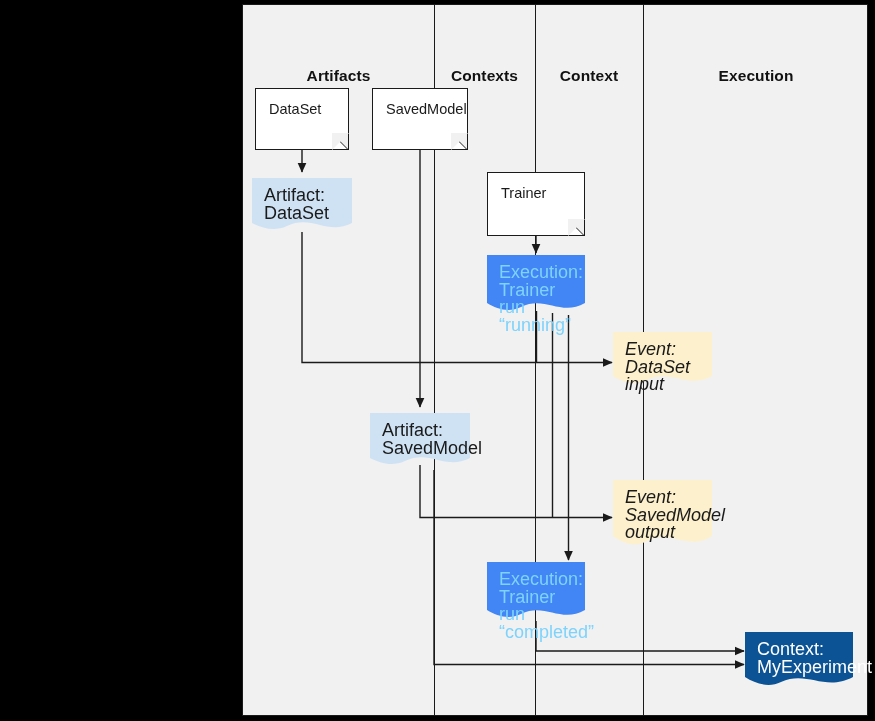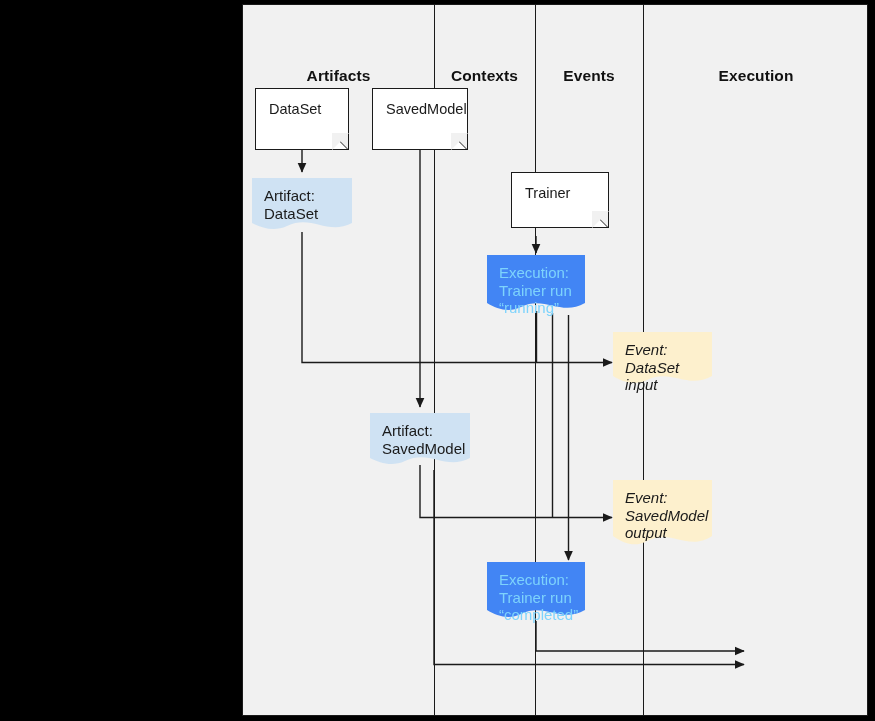"Events" div.lane-title { text: Events -> Context }
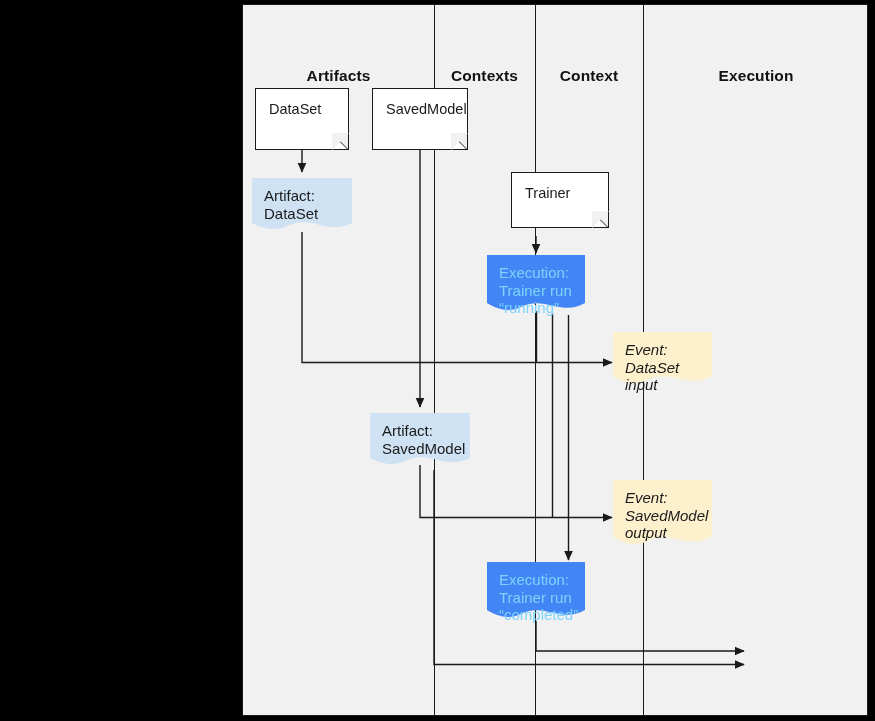"Artifact:" .note .label { font-size: 15px -> 18px }
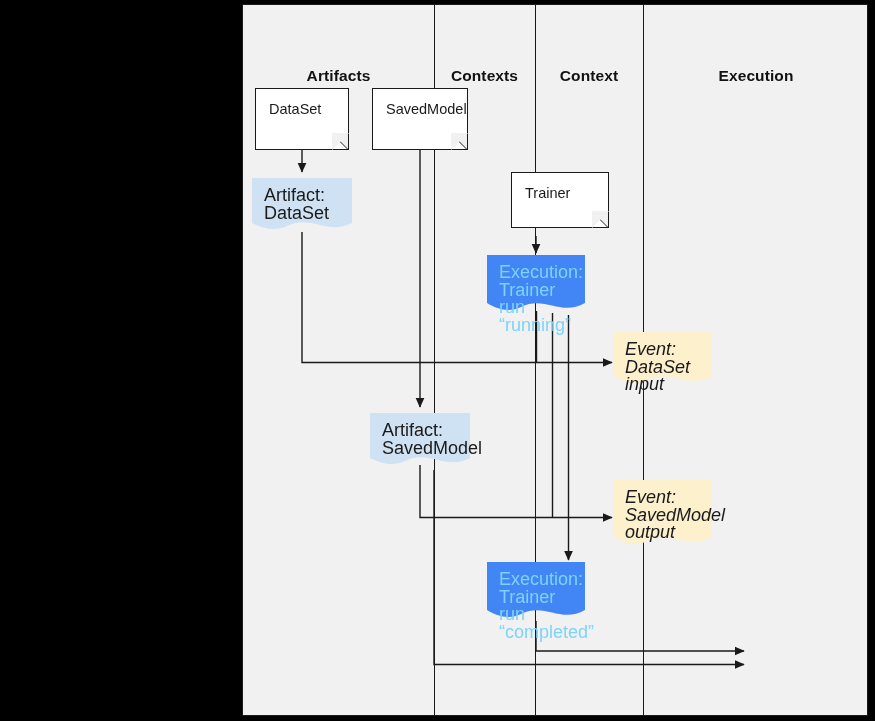"Trainer" div.node { height: 56px -> 64px; left: 511px -> 487px }
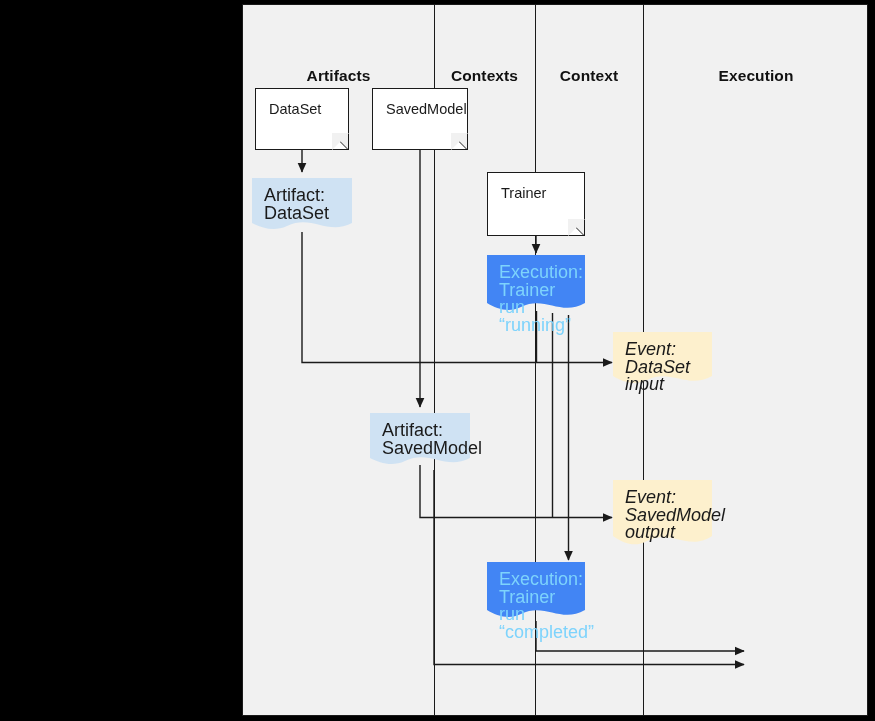"Context:" div.node { html: none -> <div> <svg> <path></path> </svg> <span>Context: MyExperiment</span> </div> }
